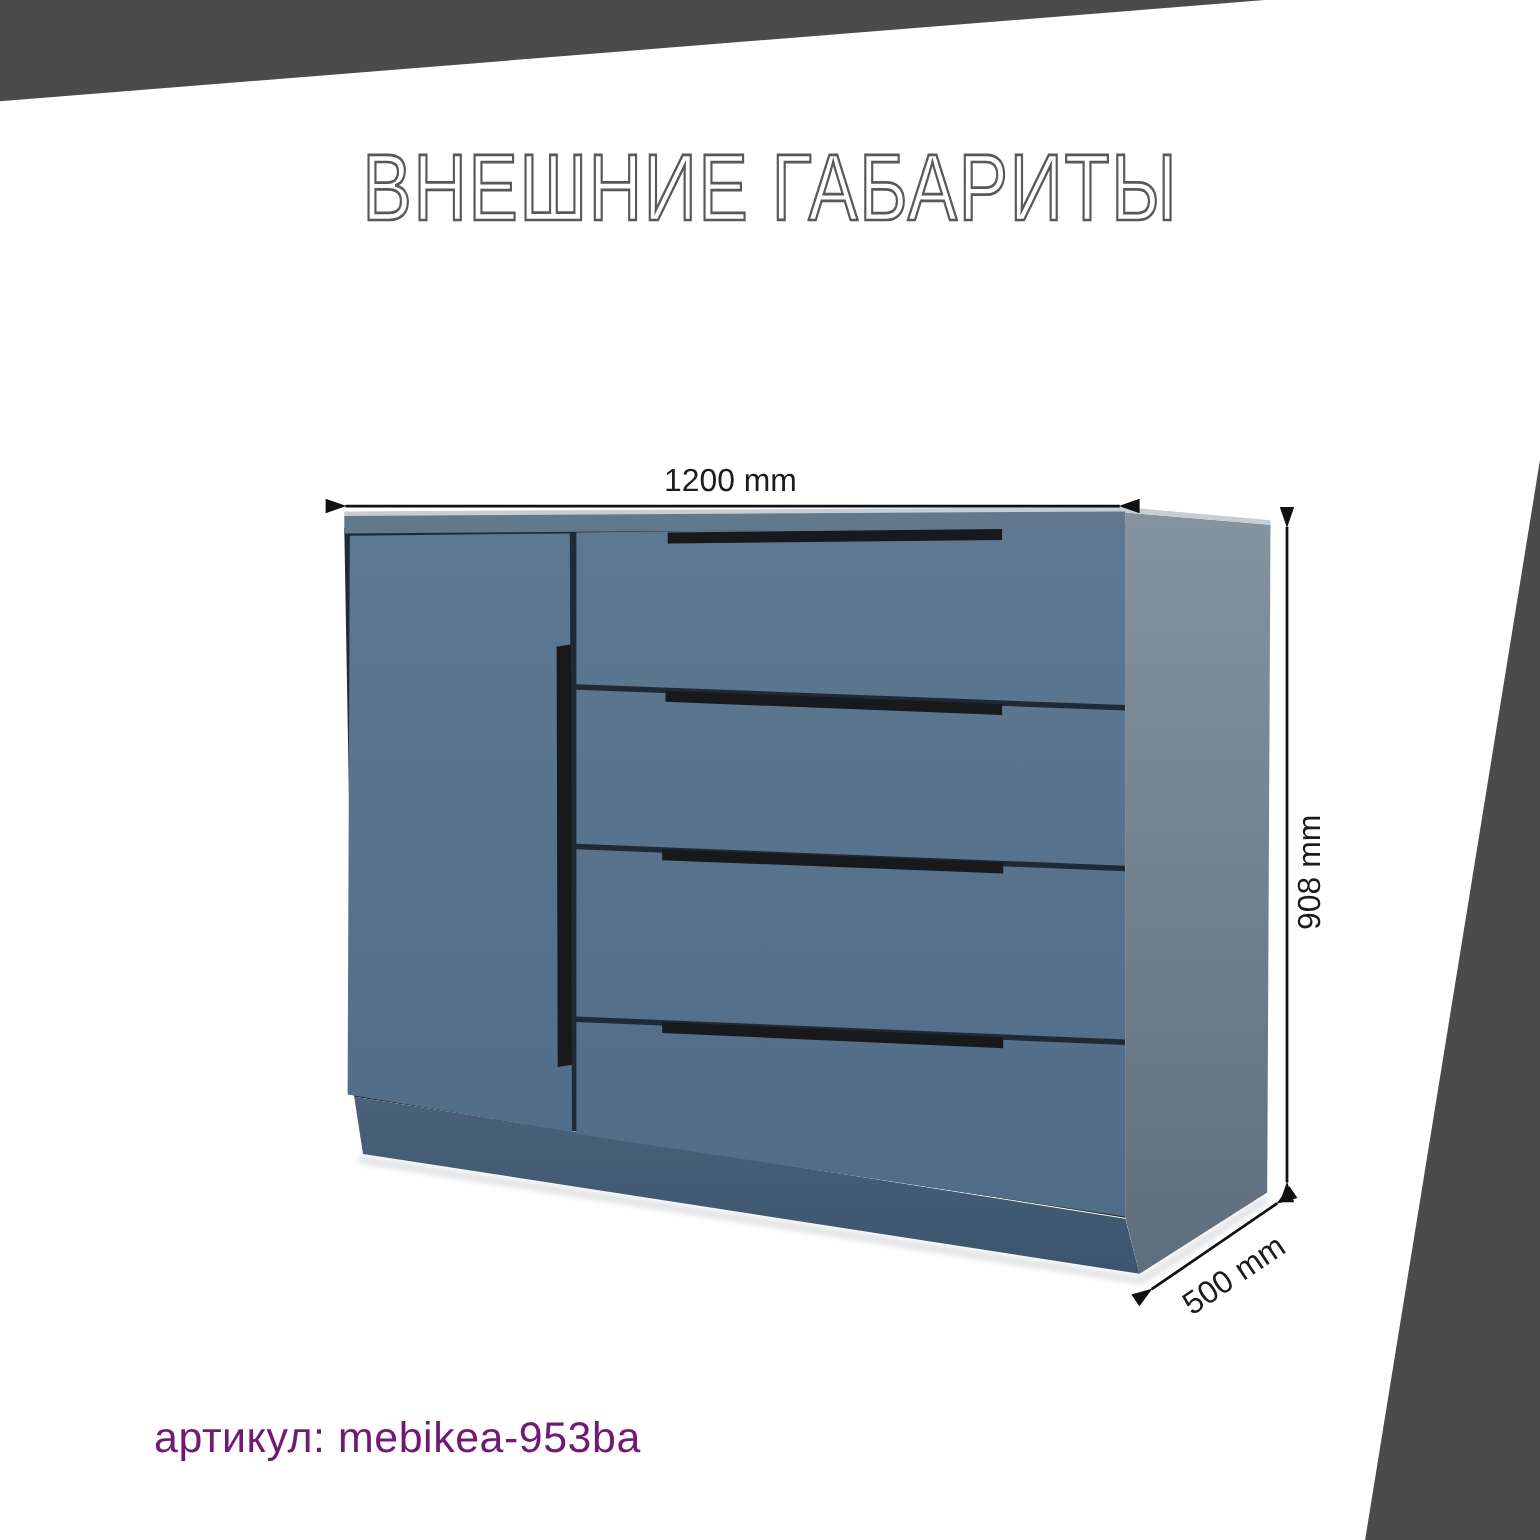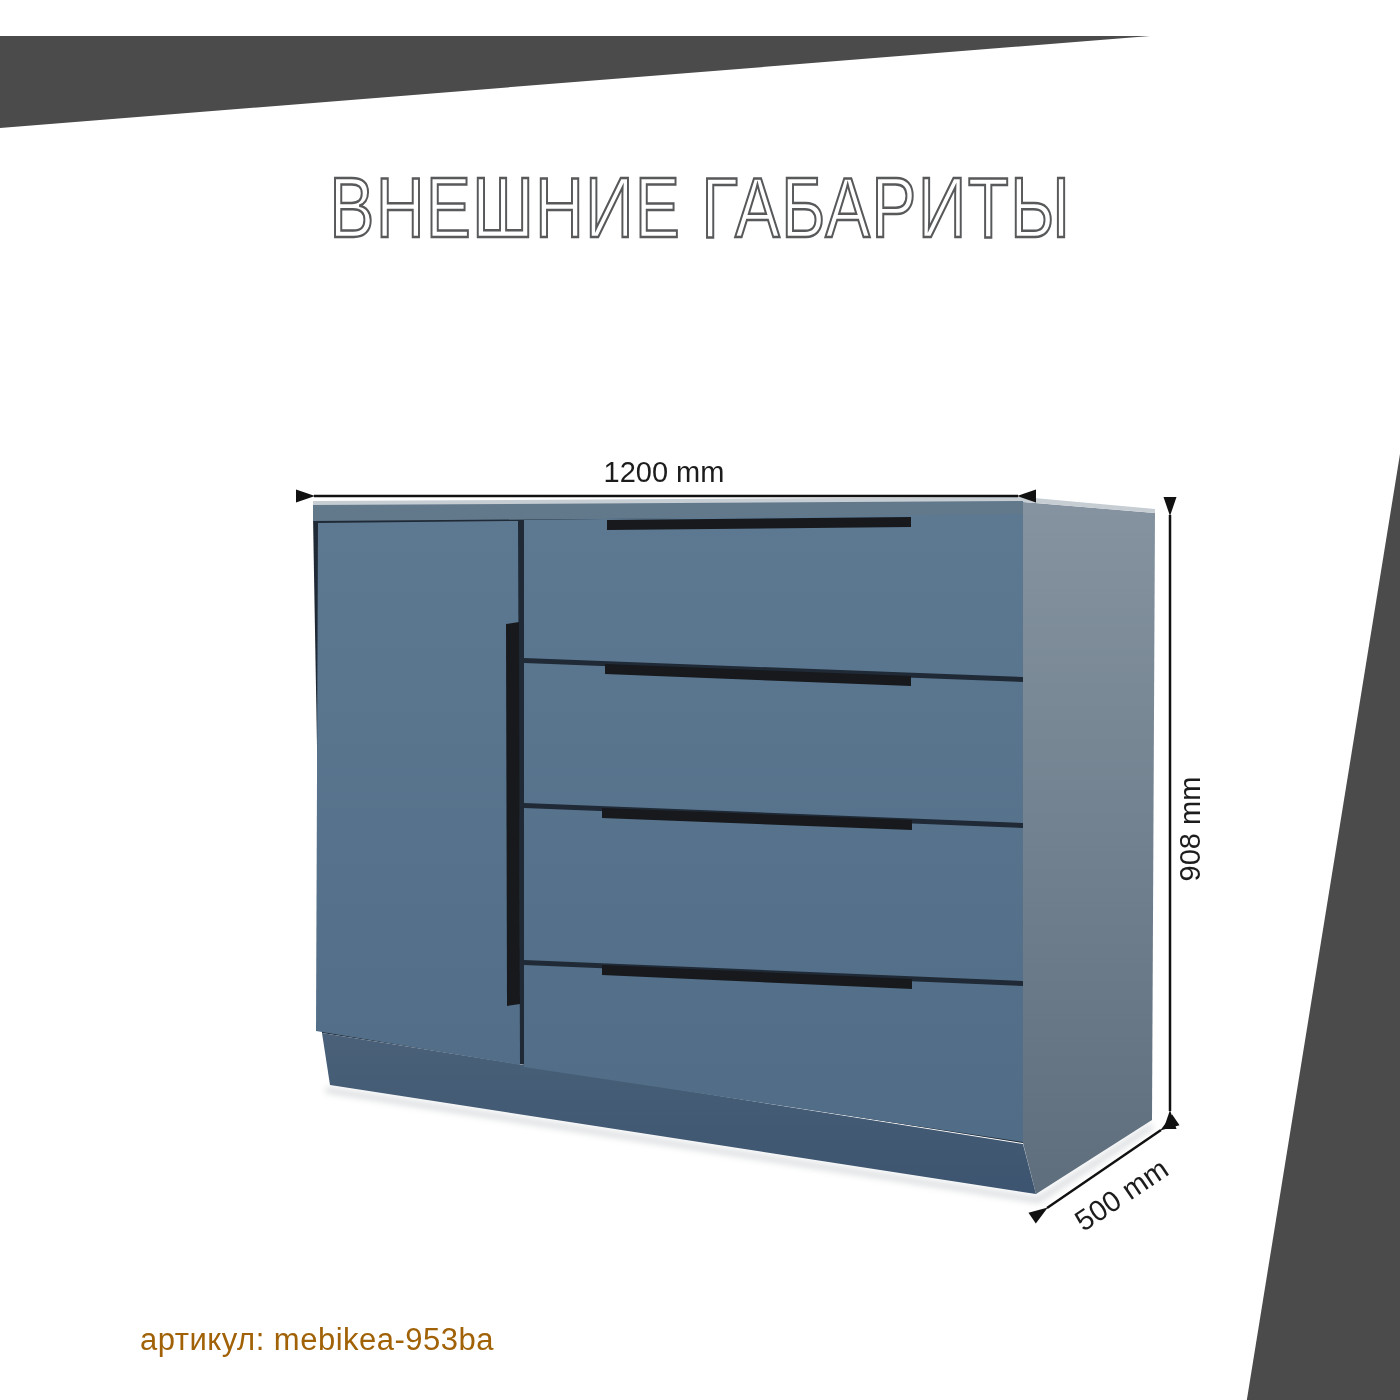"ВНЕШНИЕ ГАБАРИТЫ" .canvas { margin-top: 36px -> none }
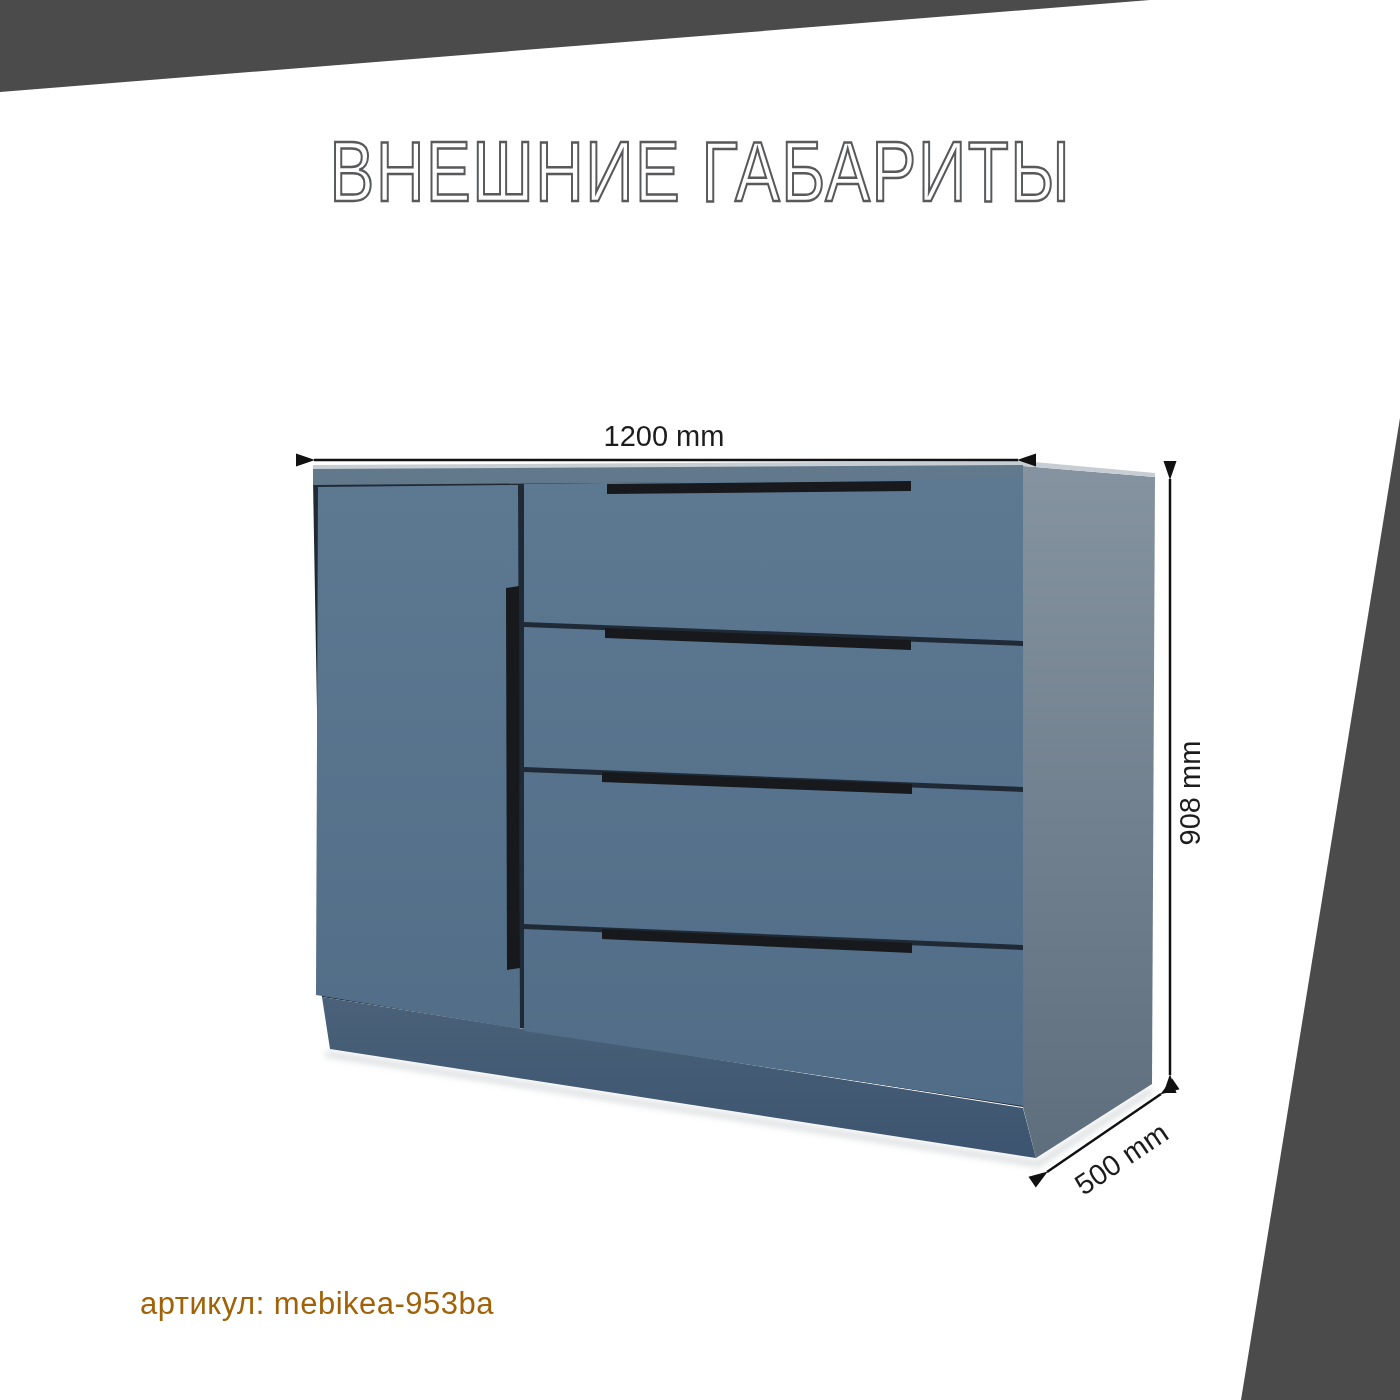"артикул: mebikea-953ba" .sku { color: #a16207 -> #701a75; font-size: 31px -> 39px }
